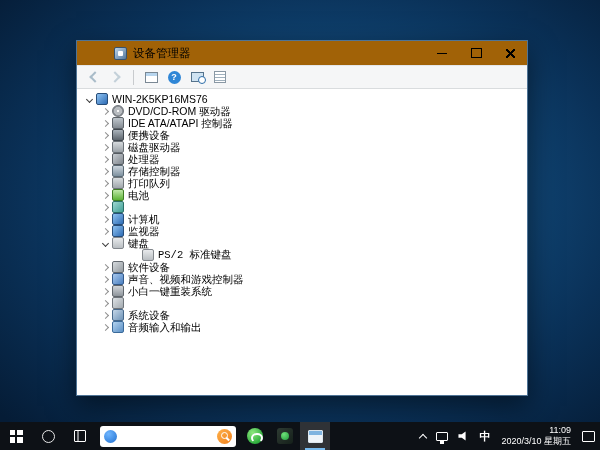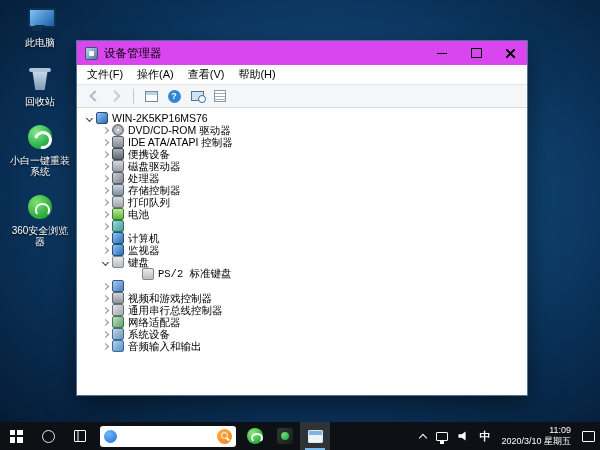"此电脑" div.dicons { html: <div> <div> <span></span> <span>此电脑</span> </div> <div> <span></span> <span>回收站</span> </div> <div> <span></span> <span>小白一键重装系统</span> </div> <div> <span></span> <span>360安全浏览器</span> </div> </div> -> none }
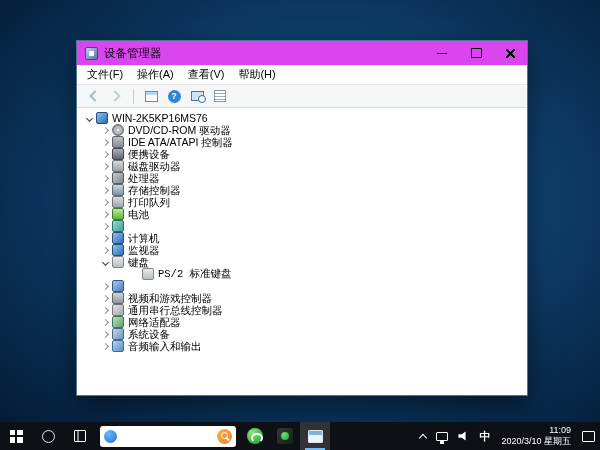"设备管理器" .titlebar { background: #d946ef -> #a16207; padding-left: none -> 29px }
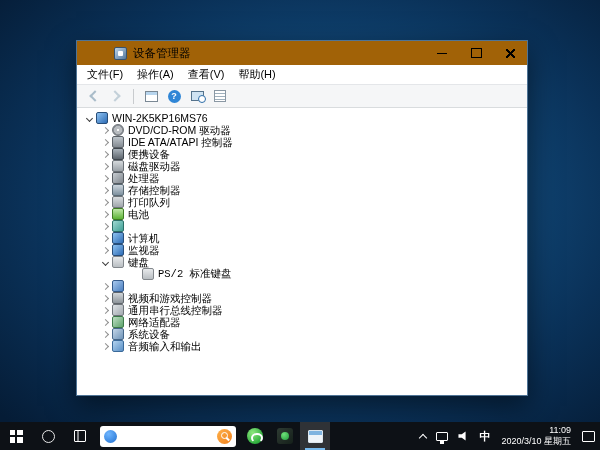"文件(F)" div.menubar { html: <div> <span>文件(F)</span> <span>操作(A)</span> <span>查看(V)</span> <span>帮助(H)</span> </div> -> none }
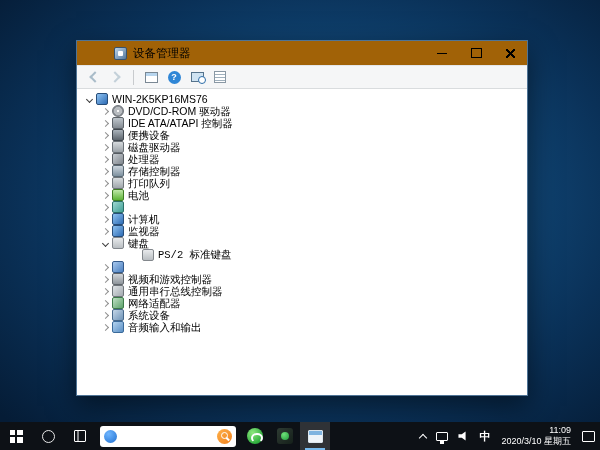"软件设备" div.trow { html: none -> <div> <span></span> <span></span> <span>软件设备</span> </div> }
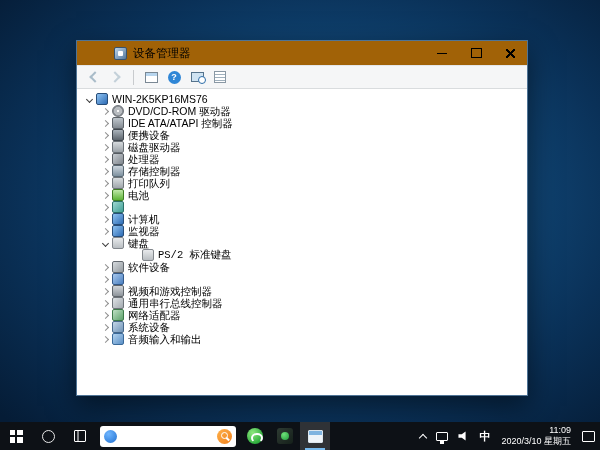"声音、视频和游戏控制器" span.tlabel { html: none -> <span>声音、视频和游戏控制器</span> }
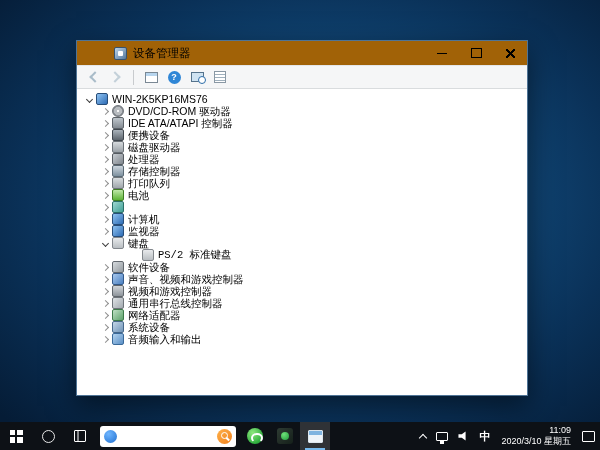"视频和游戏控制器" span.tlabel { text: 视频和游戏控制器 -> 小白一键重装系统 }
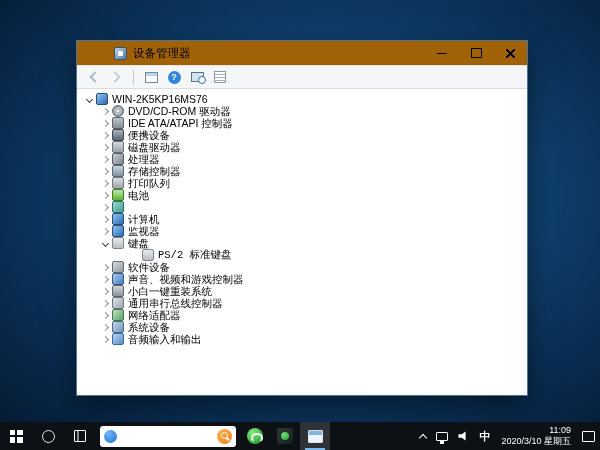"通用串行总线控制器" span.tlabel { html: <span>通用串行总线控制器</span> -> none }
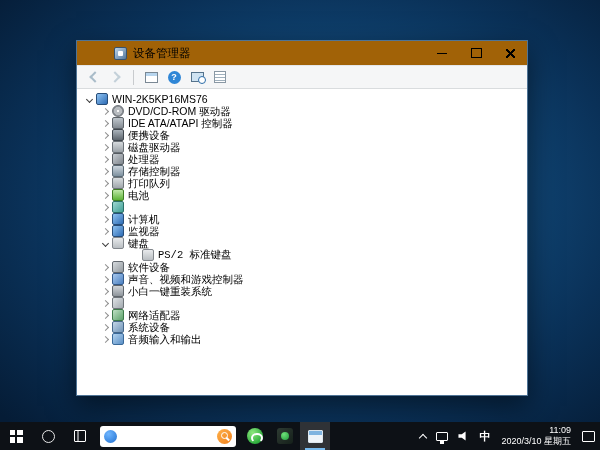"网络适配器" div.trow { html: <div> <span></span> <span></span> <span>网络适配器</span> </div> -> none }
